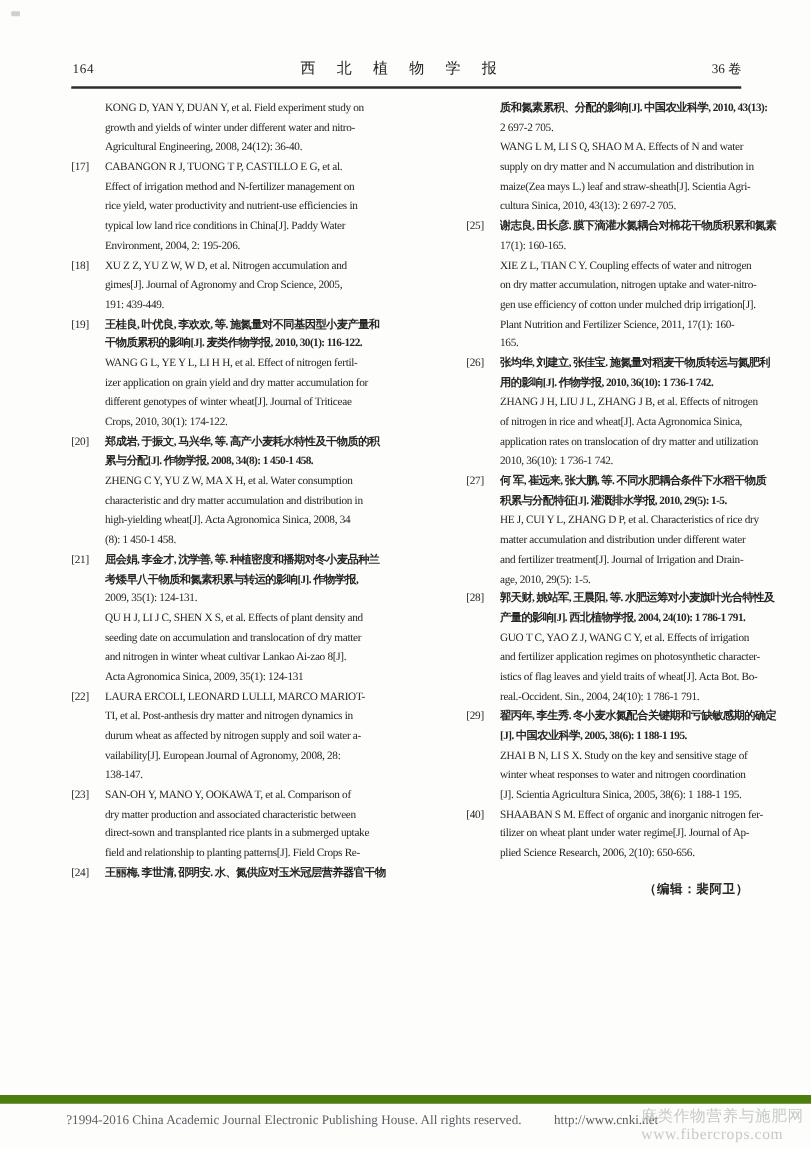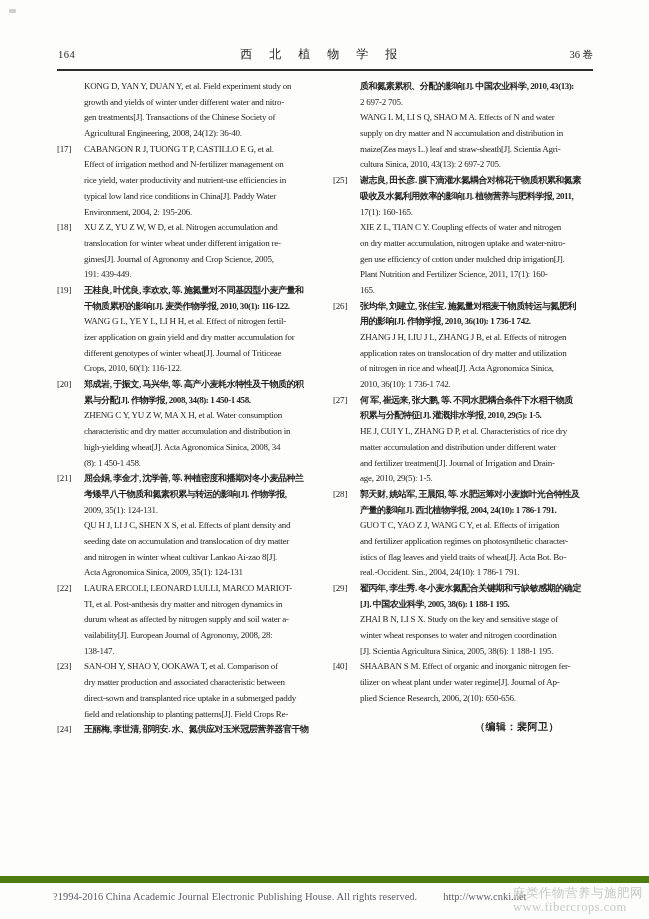"KONG D, YAN Y, DUAN" .columns { gap: none -> 40px }
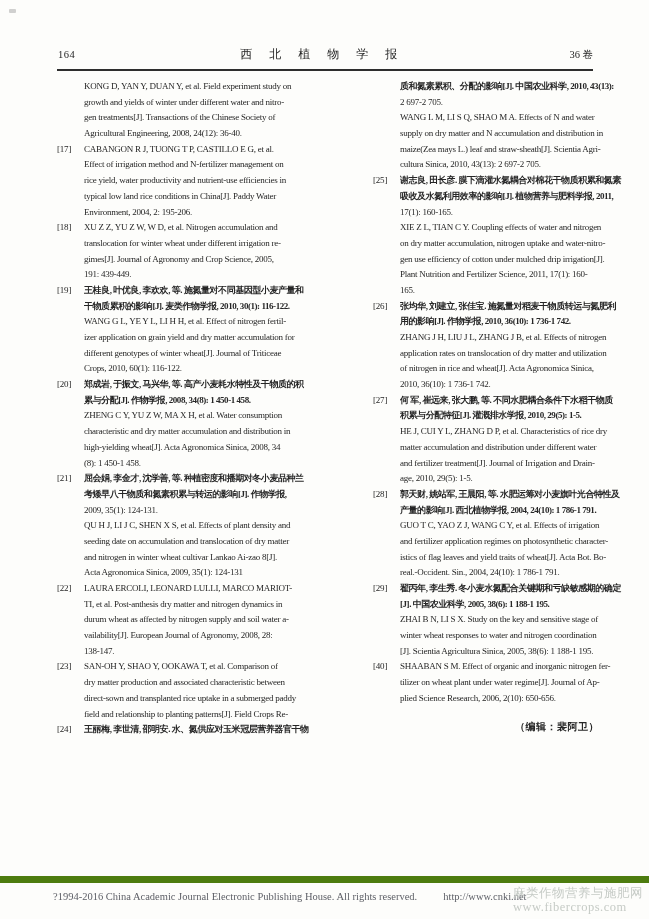"gen treatments[J]. Transactions of the" div.ref-line { html: <div>gen treatments[J]. Transactions of the Chinese Society of</div> -> none }
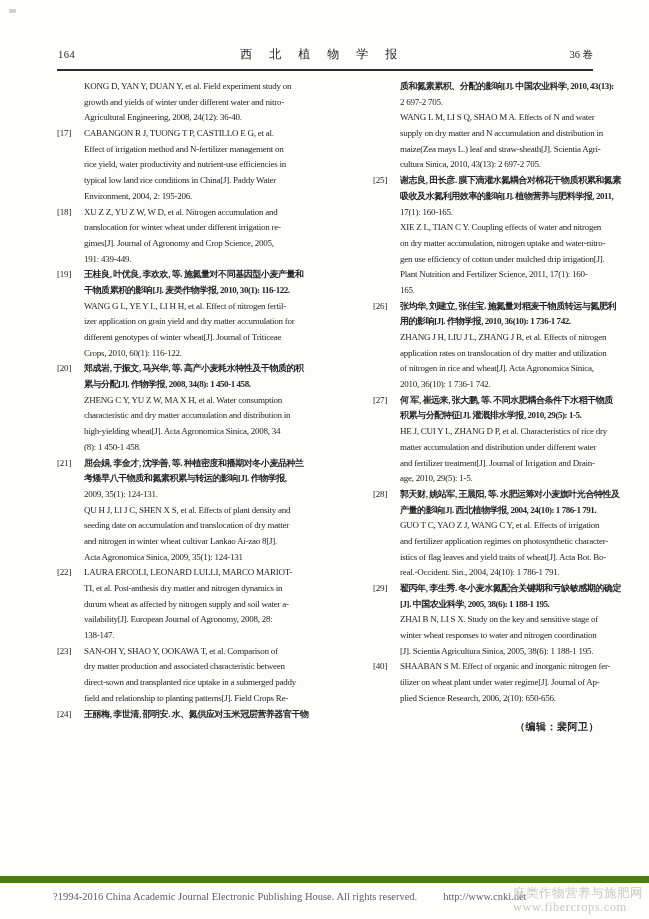"吸收及水氮利用效率的影响[J]. 植物营养与肥料学报, 2011," div.ref-line { html: <div>吸收及水氮利用效率的影响[J]. 植物营养与肥料学报, 2011,</div> -> none }
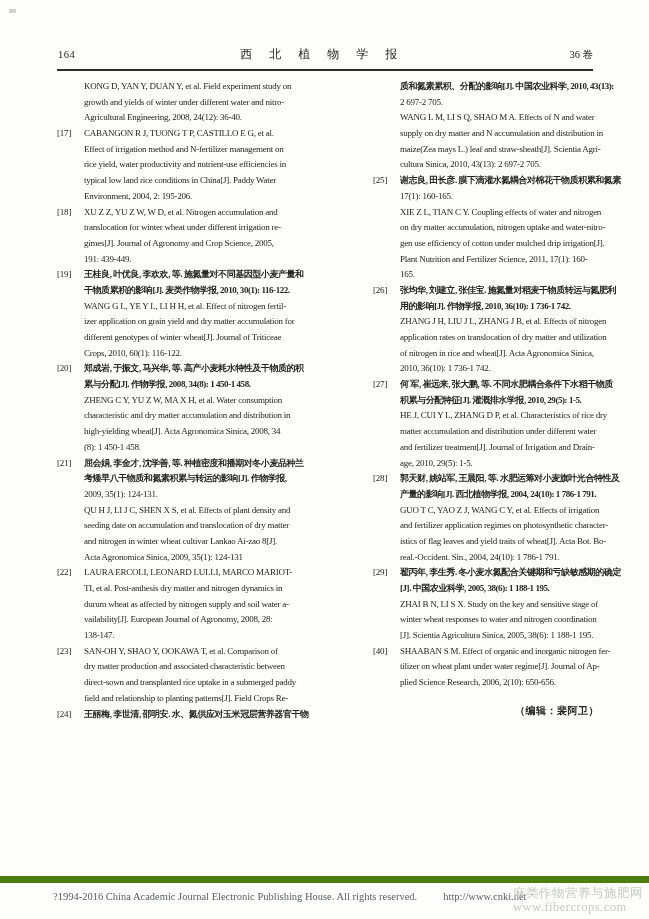"translocation for winter wheat under" div.ref-line { html: <div>translocation for winter wheat under different irrigation re-</div> -> none }
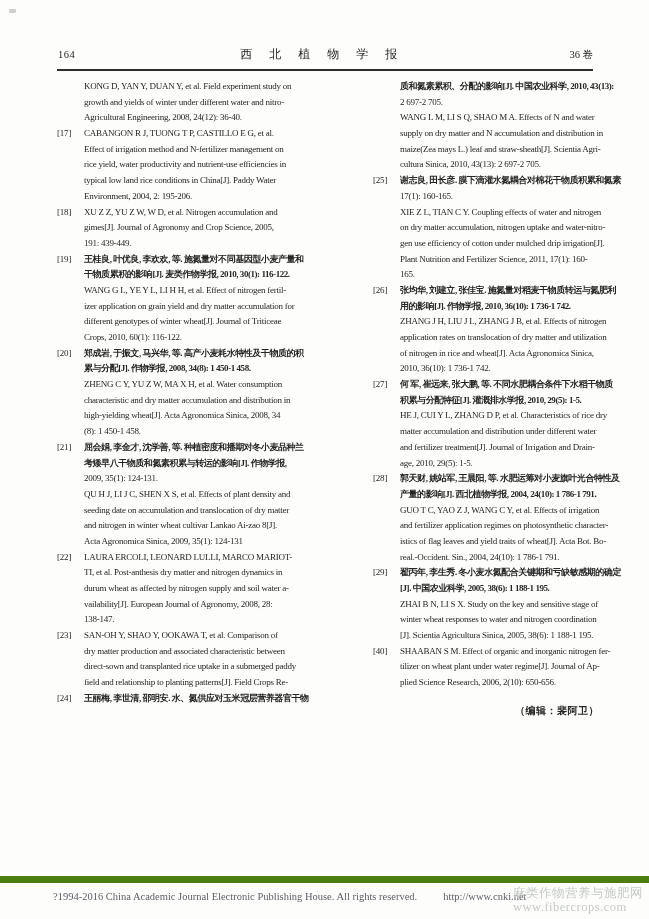"Crops, 2010, 60(1): 116-122." div.ref-line { text: 60(1): 116-122 -> 30(1): 174-122 }
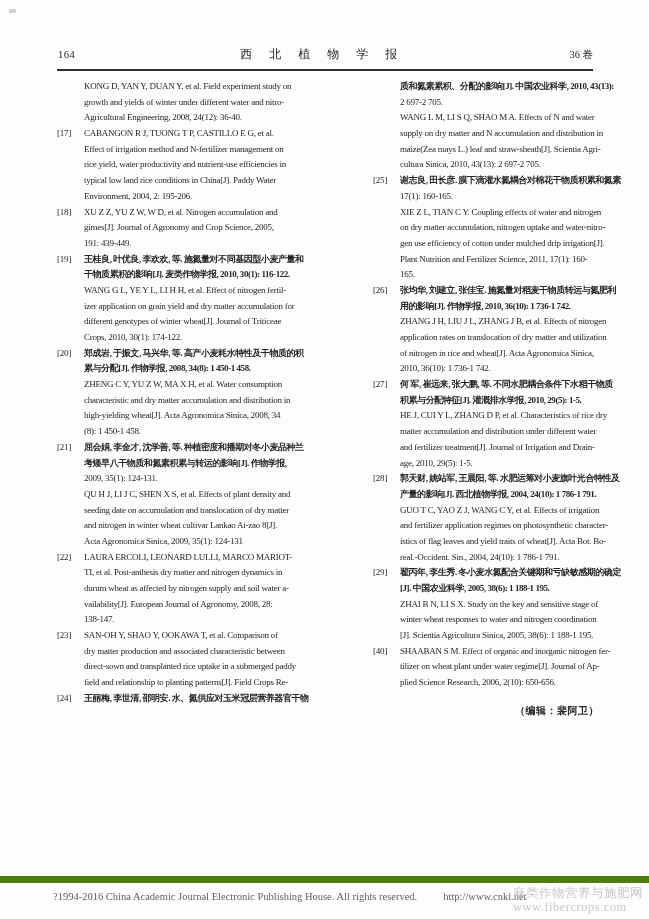"application rates on translocation of" div.ref-line { order: before "of nitrogen in rice and" -> after "of nitrogen in rice and" }
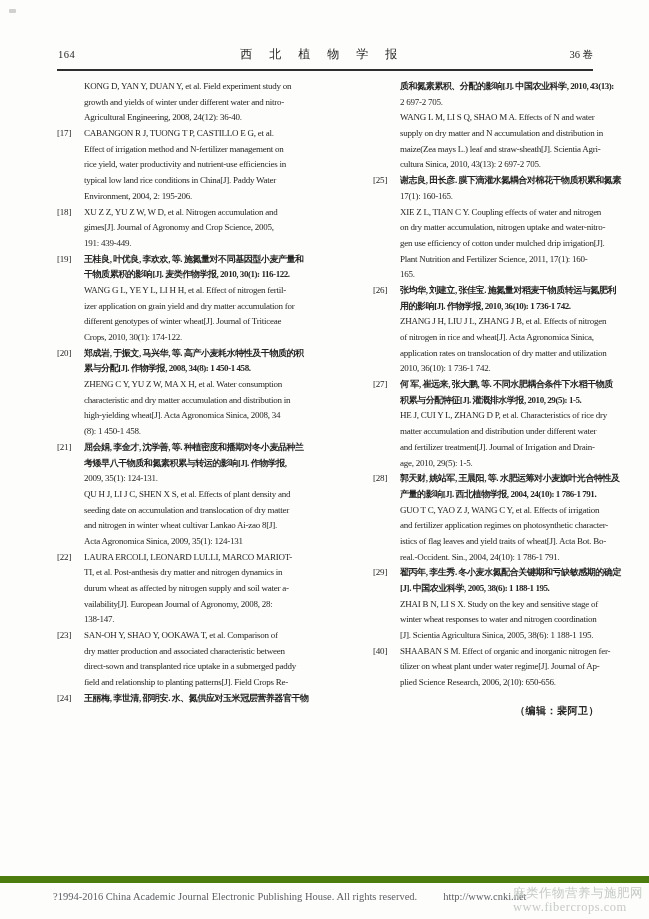"SAN-OH Y, SHAO Y, OOKAWA" div.ref-line { text: SHAO -> MANO }
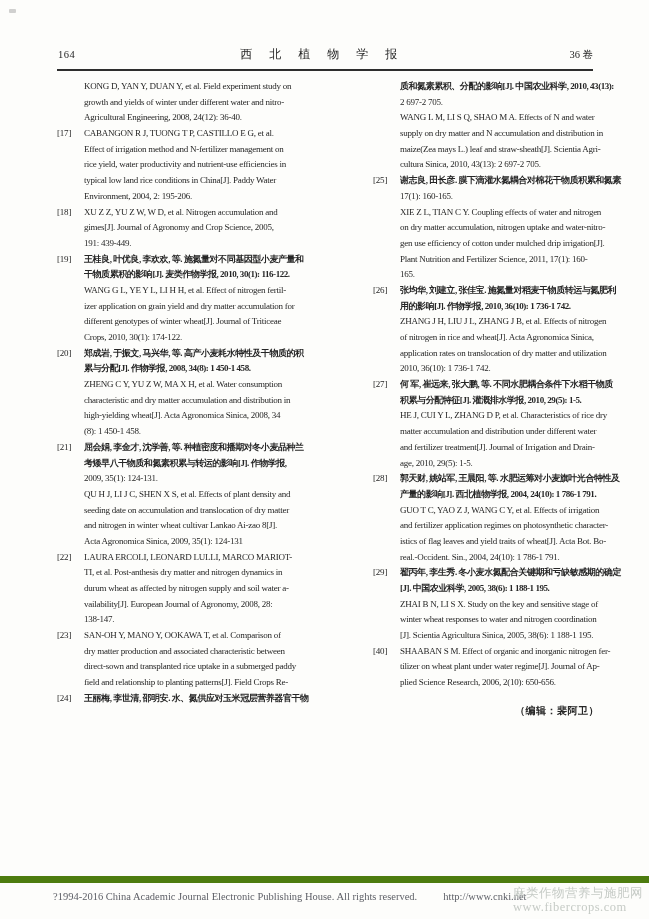"direct-sown and transplanted rice uptake" div.ref-line { text: uptake in a submerged paddy -> plants in a submerged uptake }
